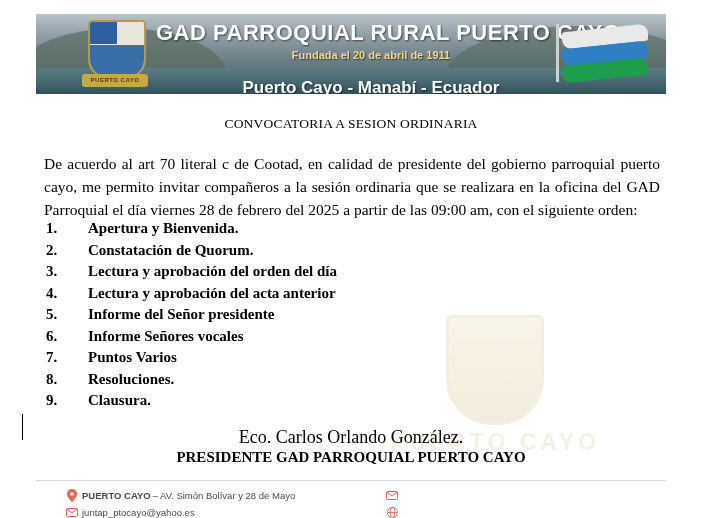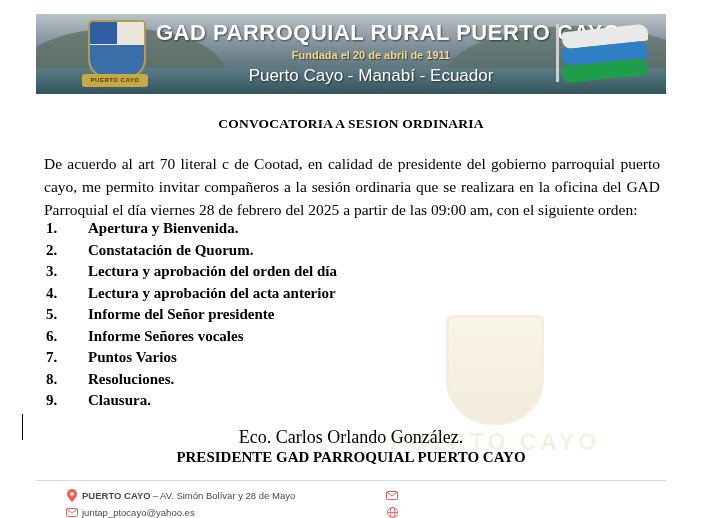"Puerto Cayo - Manabí -" .banner-line3 { font-weight: normal -> bold; margin-top: 2px -> 14px }
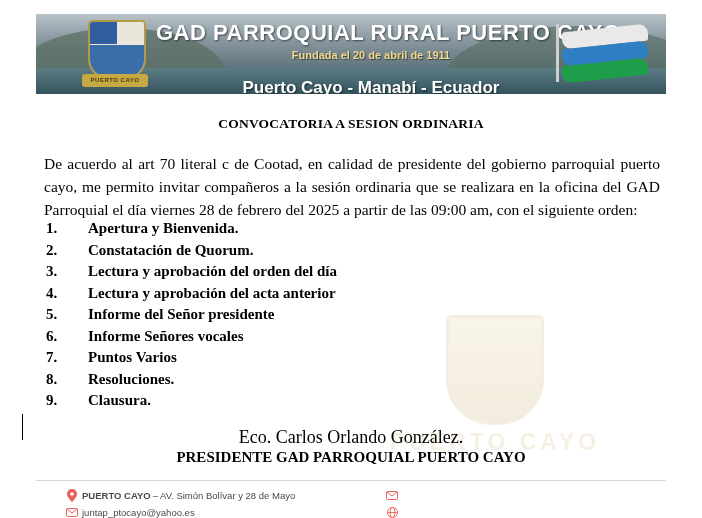"CONVOCATORIA A SESION ORDINARIA" .doc-title { font-weight: bold -> normal }
